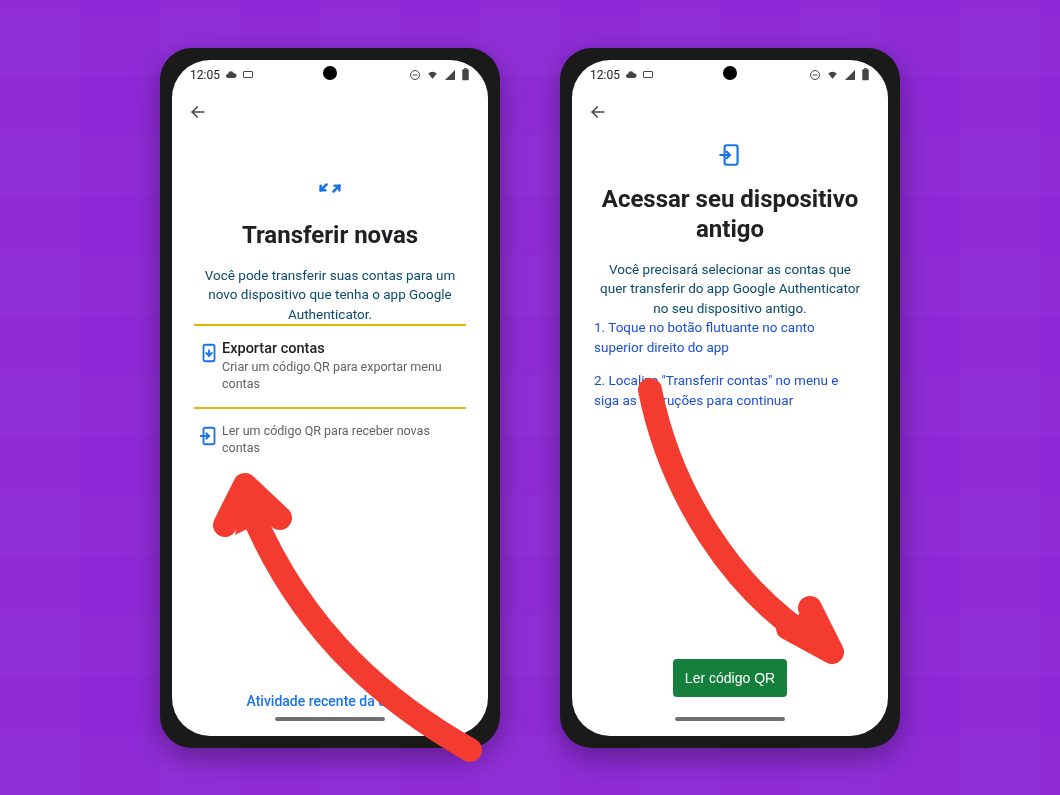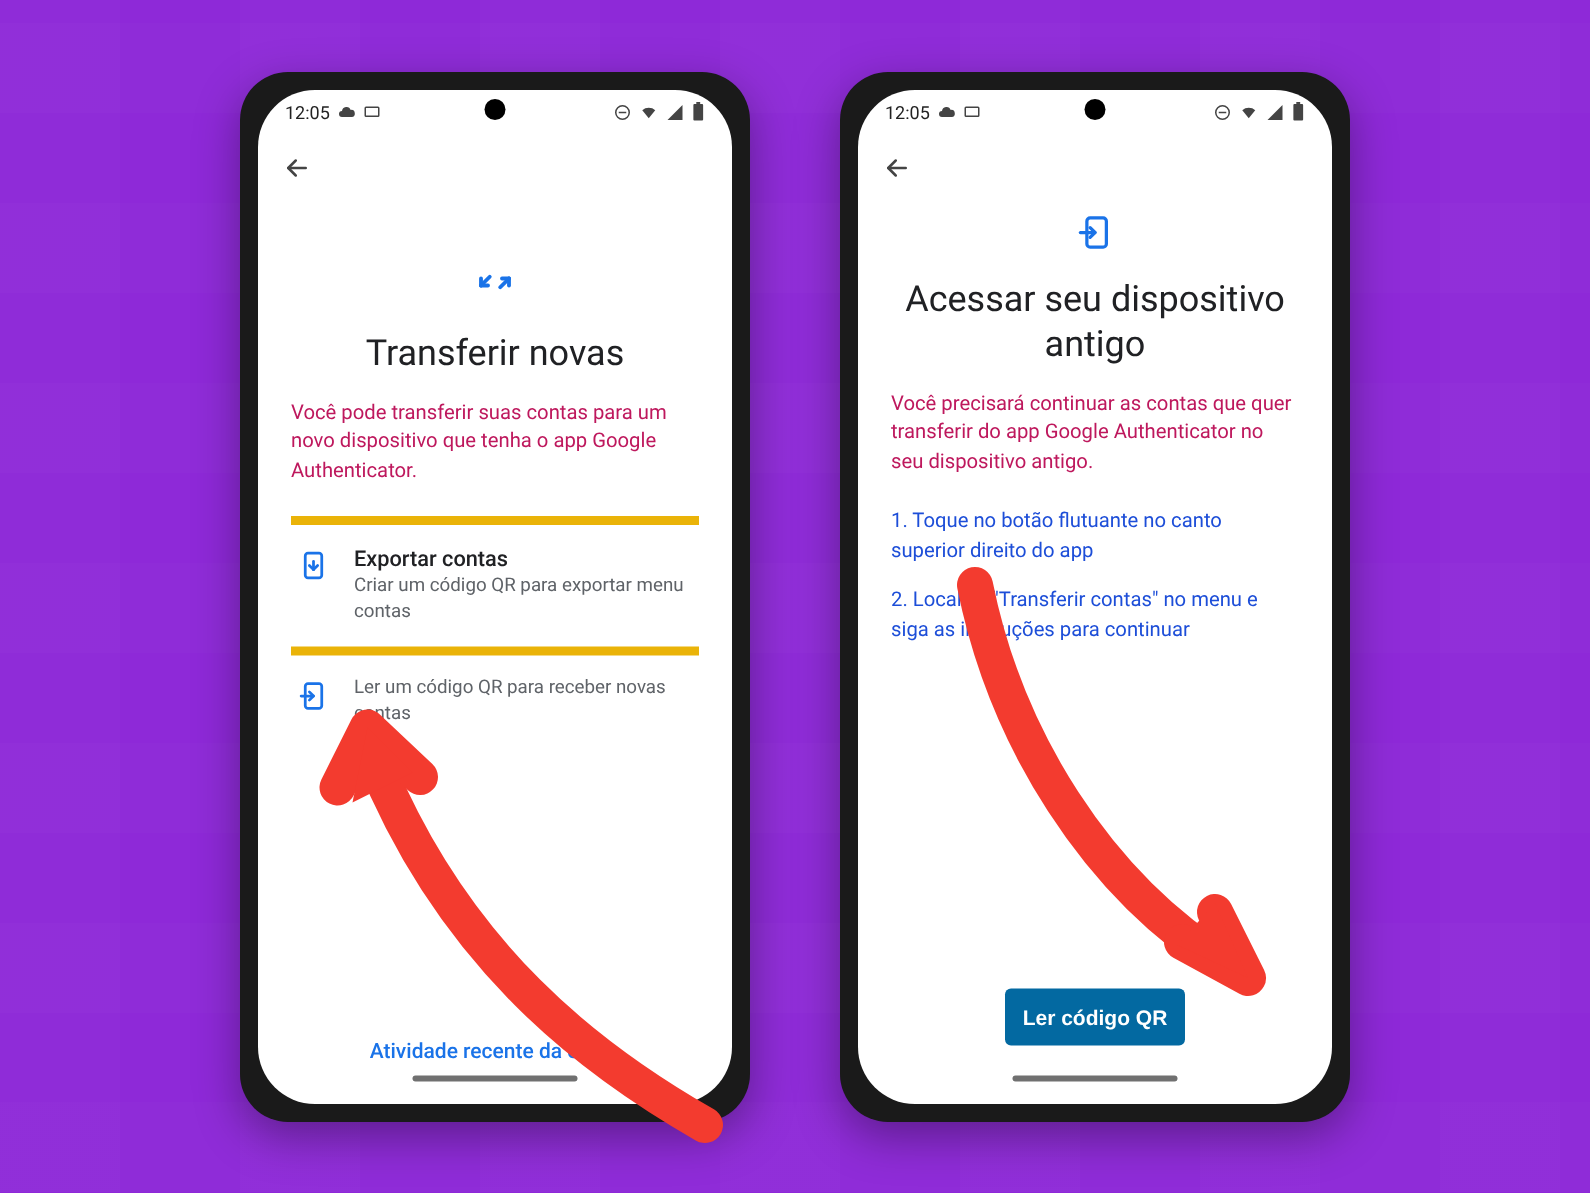"Acessar seu dispositivo antigo" h1.title { font-weight: 400 -> 700 }
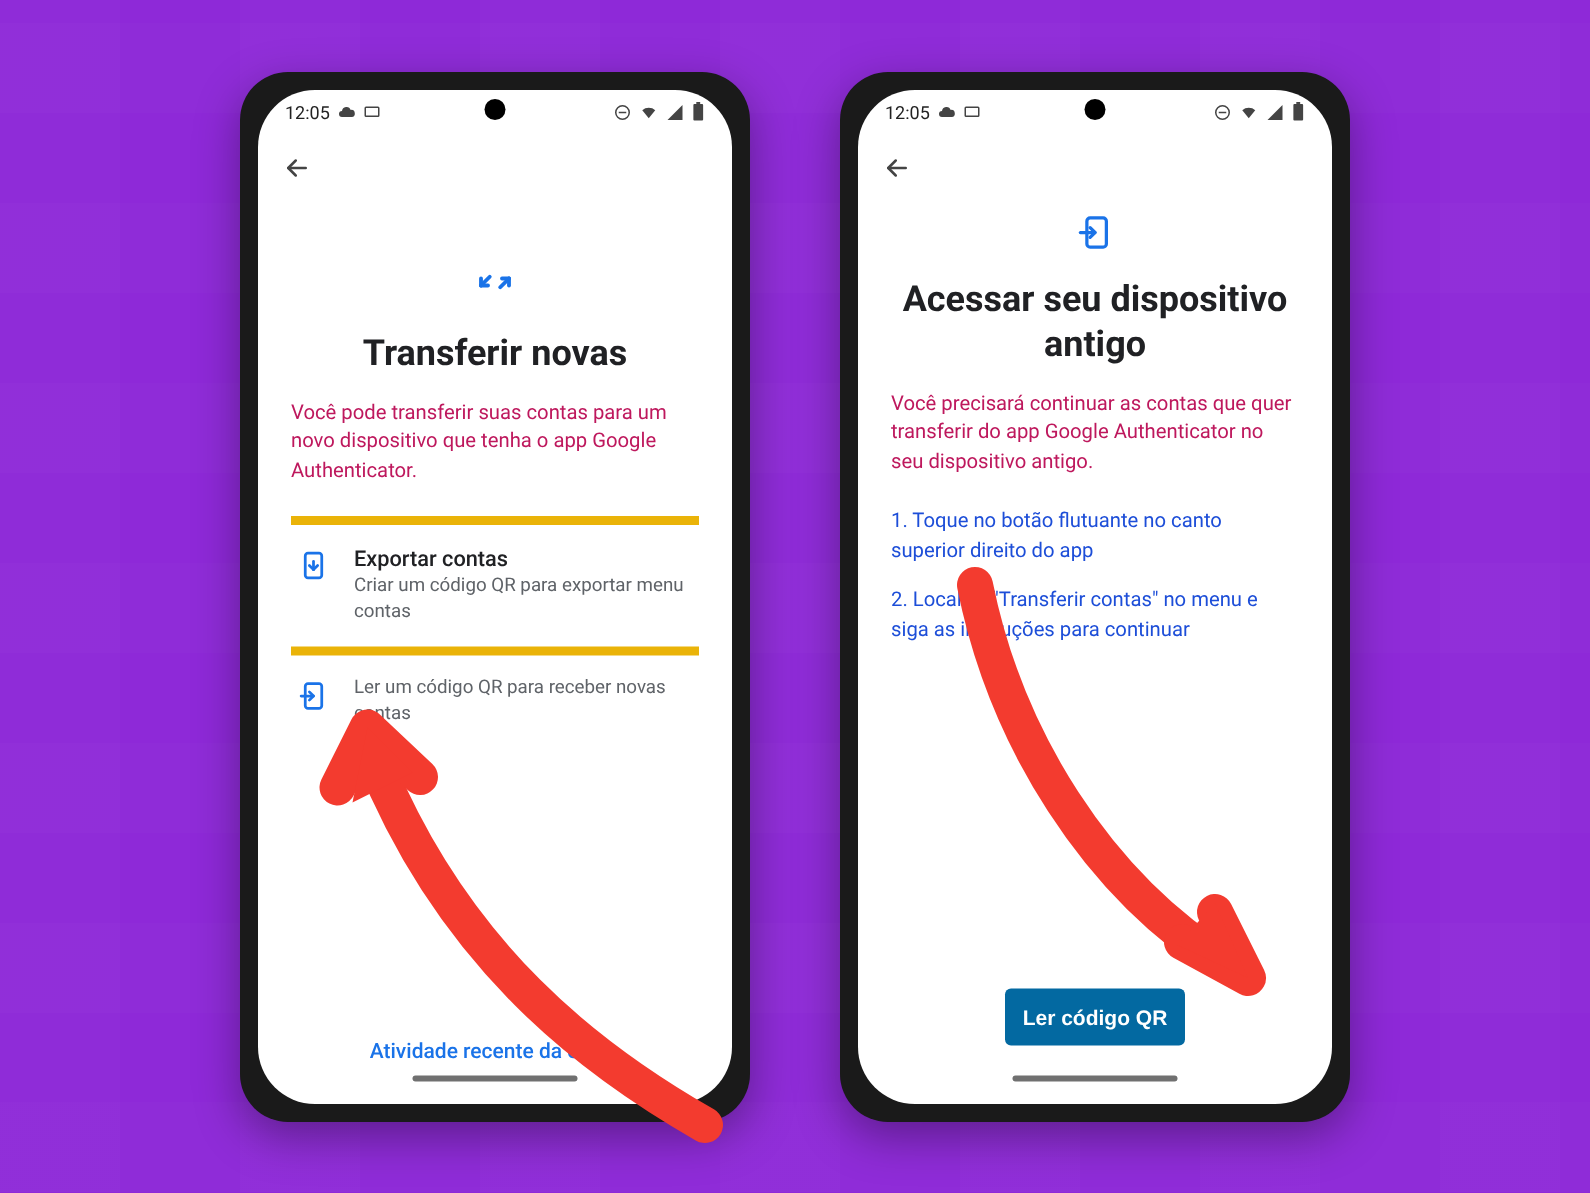"Você pode transferir suas contas" p.subtitle { color: #be185d -> #0c4a6e; margin-bottom: 20px -> none; text-align: left -> center }
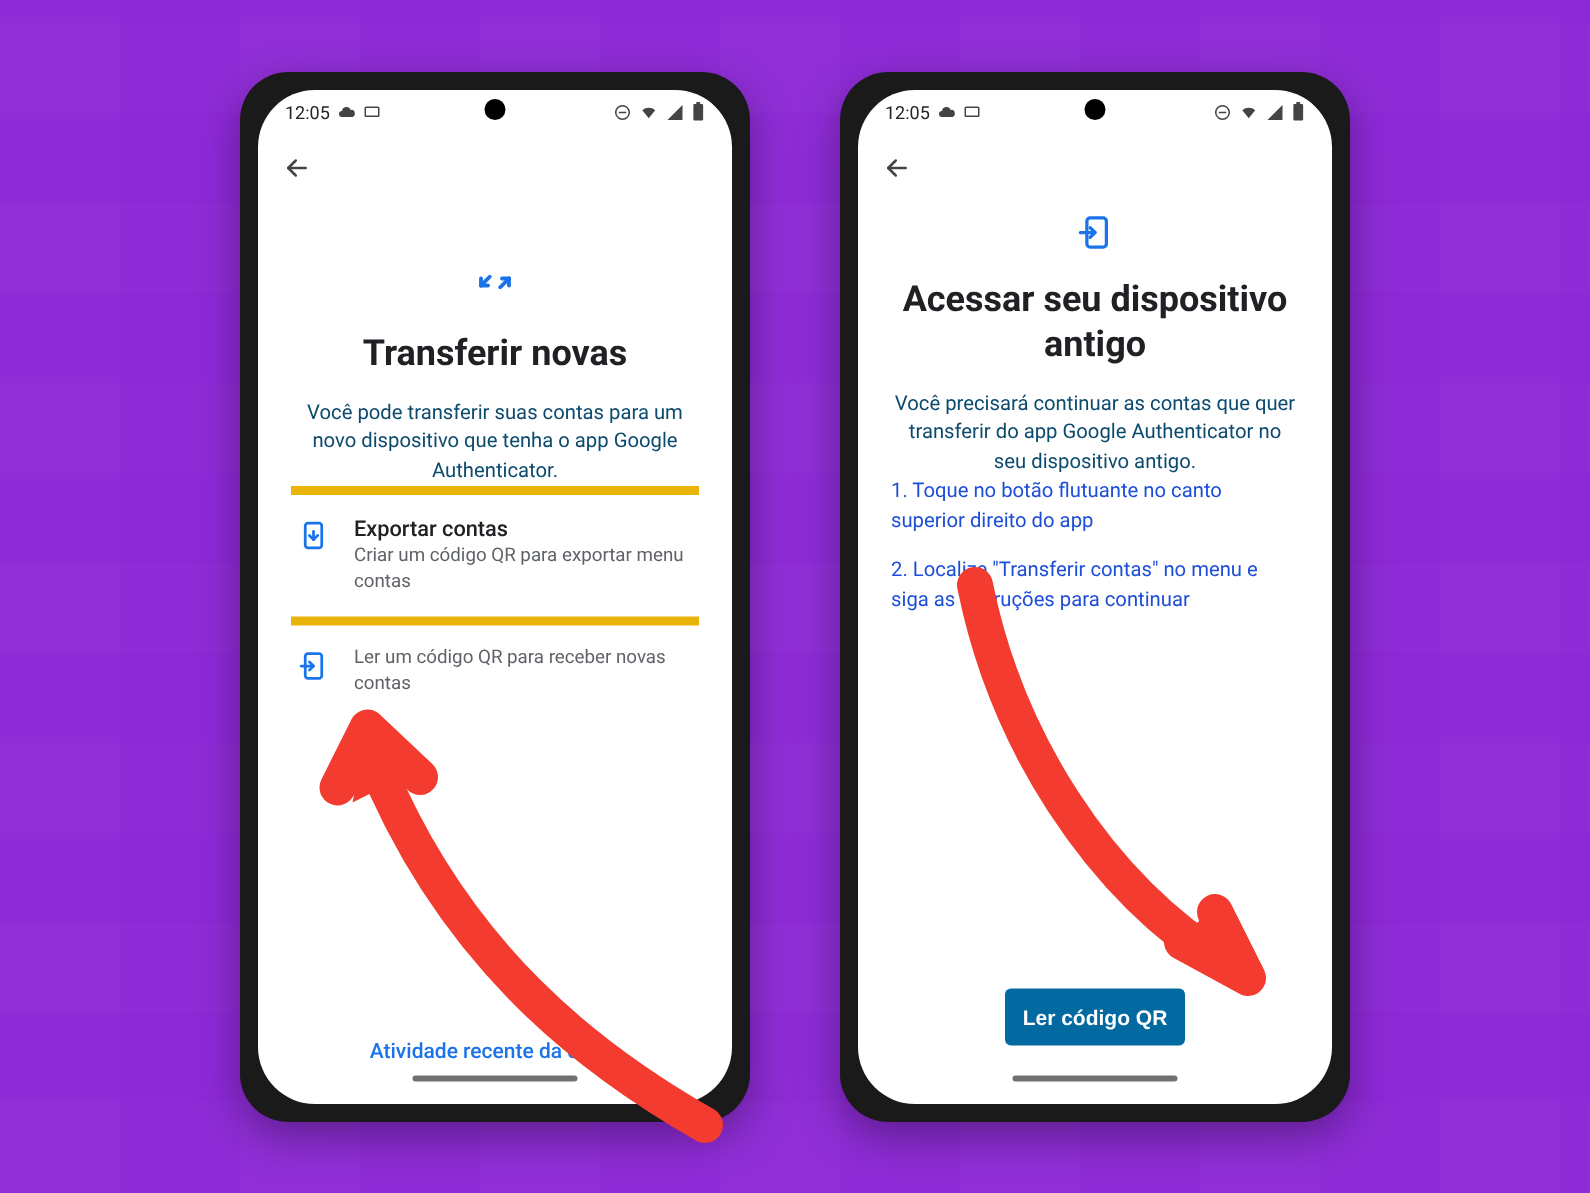"Você precisará continuar as contas" p.subtitle { text: continuar -> selecionar }
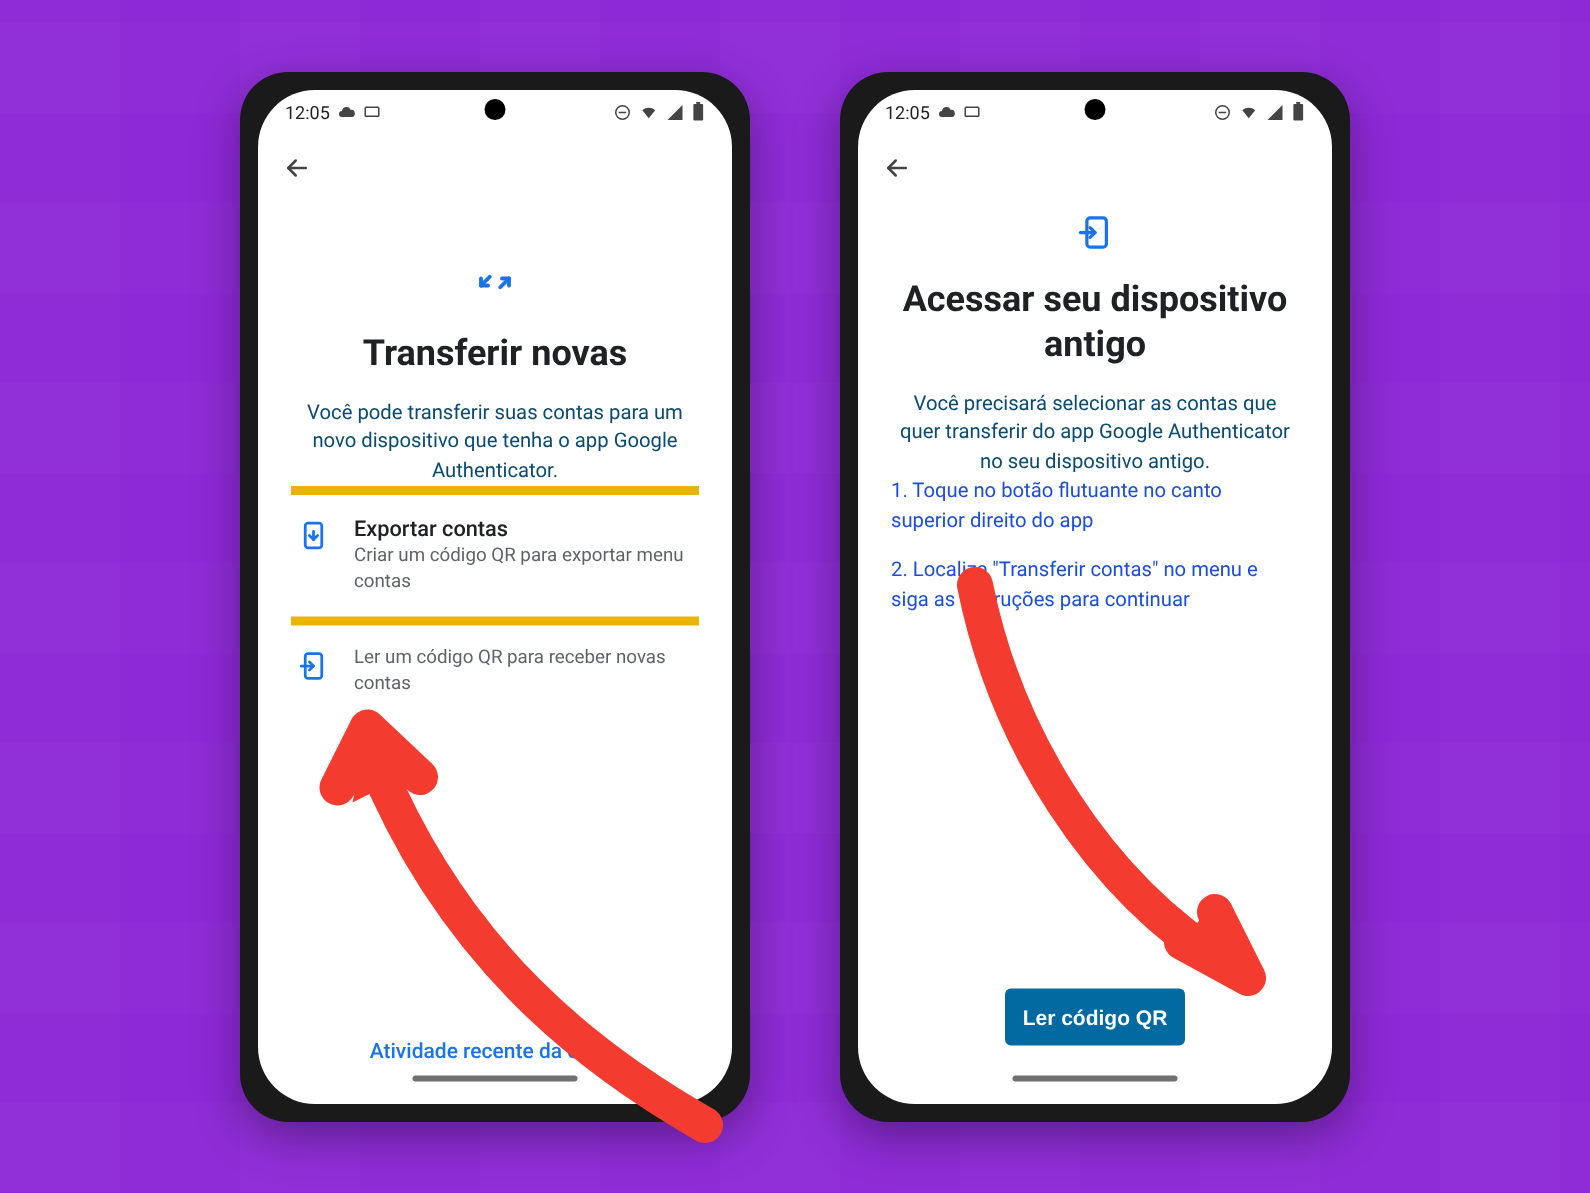"Exportar contas" .option { border-top: 6px solid #eab308 -> 2px solid #eab308; gap: 14px -> none }
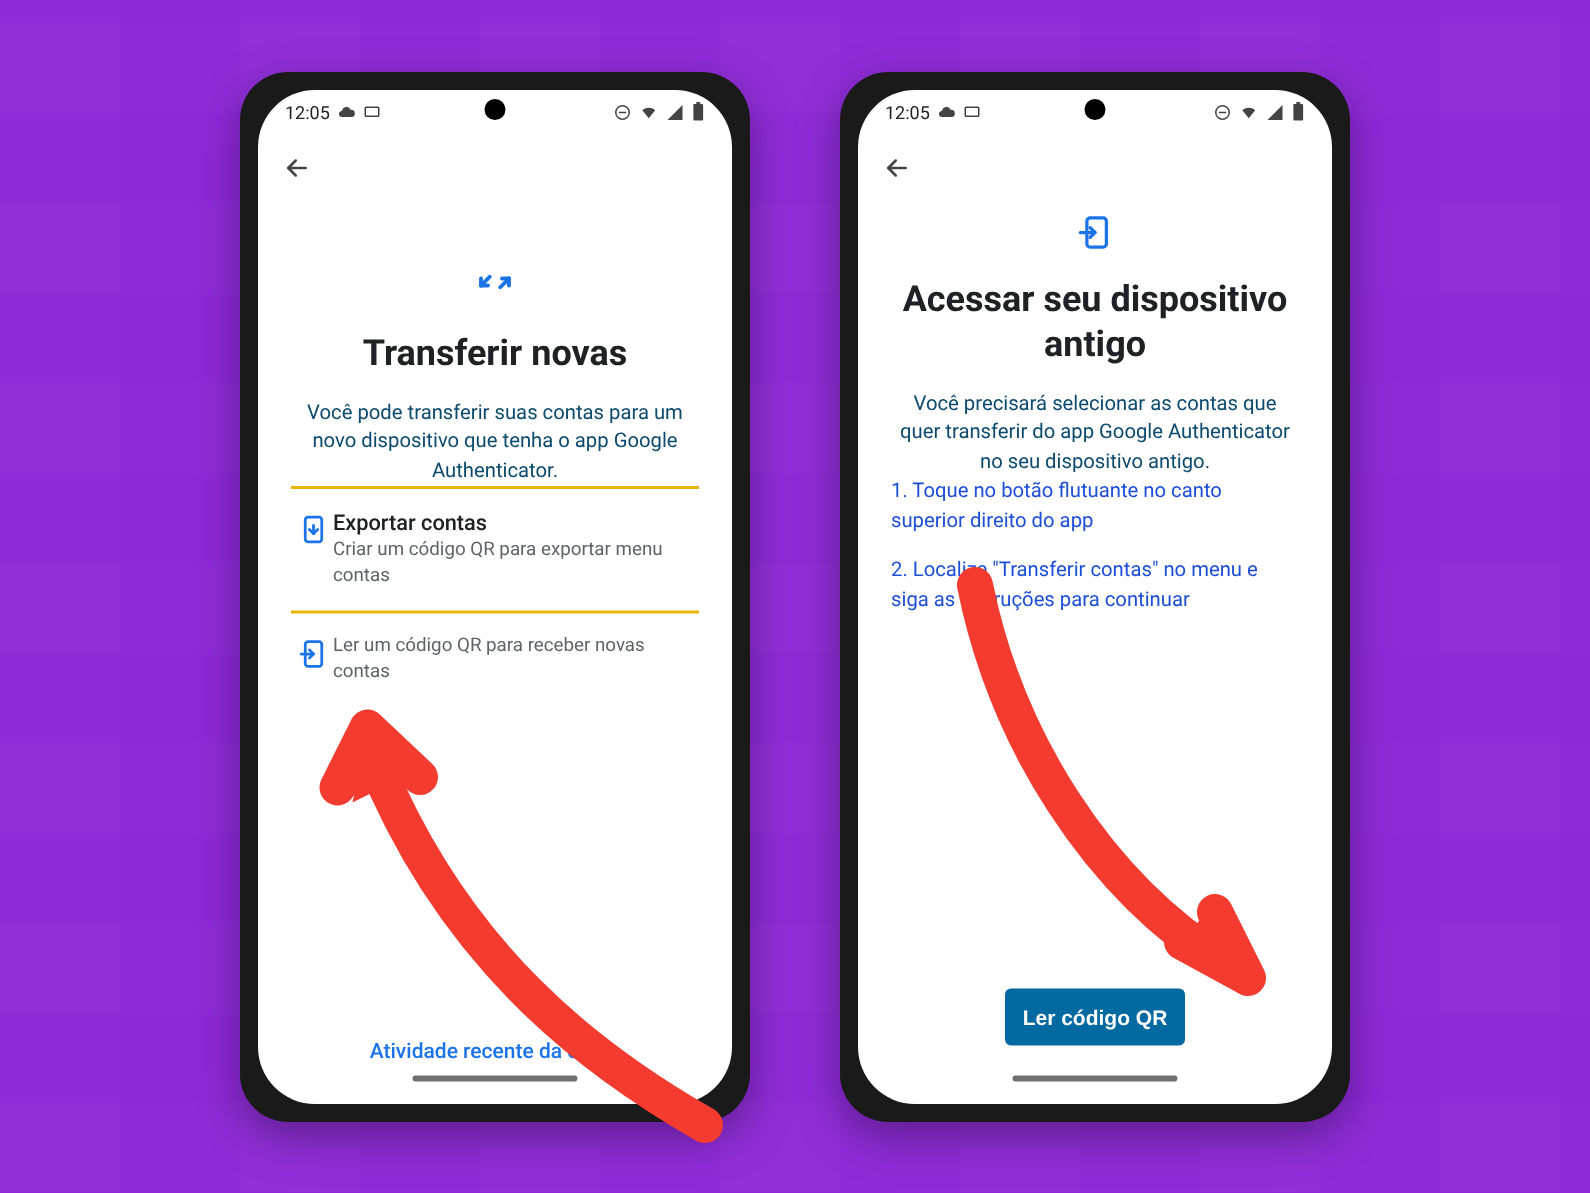"Ler código QR" .primary-btn { background: #0369a1 -> #15803d; font-weight: 700 -> 400 }
